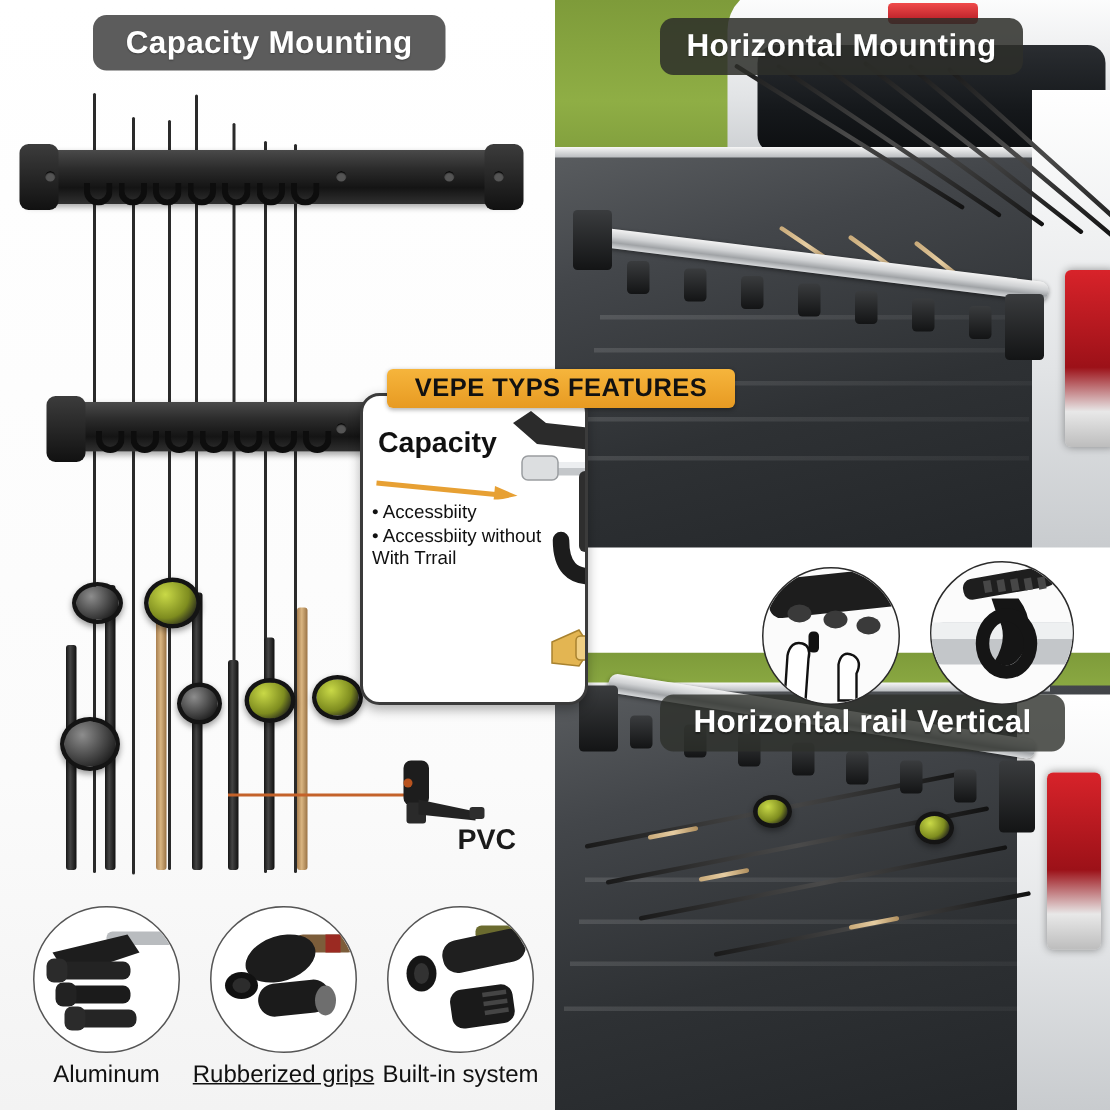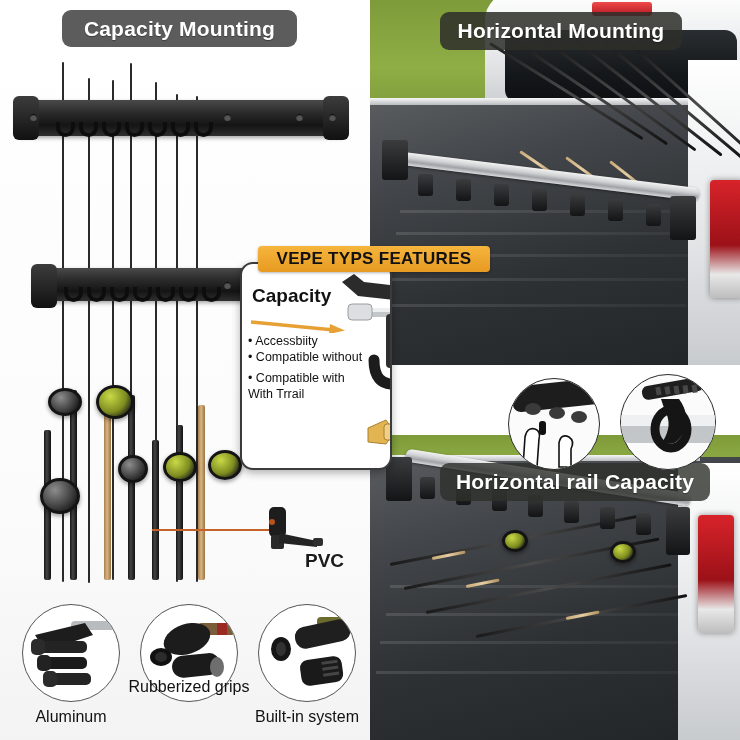"• Compatible without" div { text: Compatible -> Accessbiity }
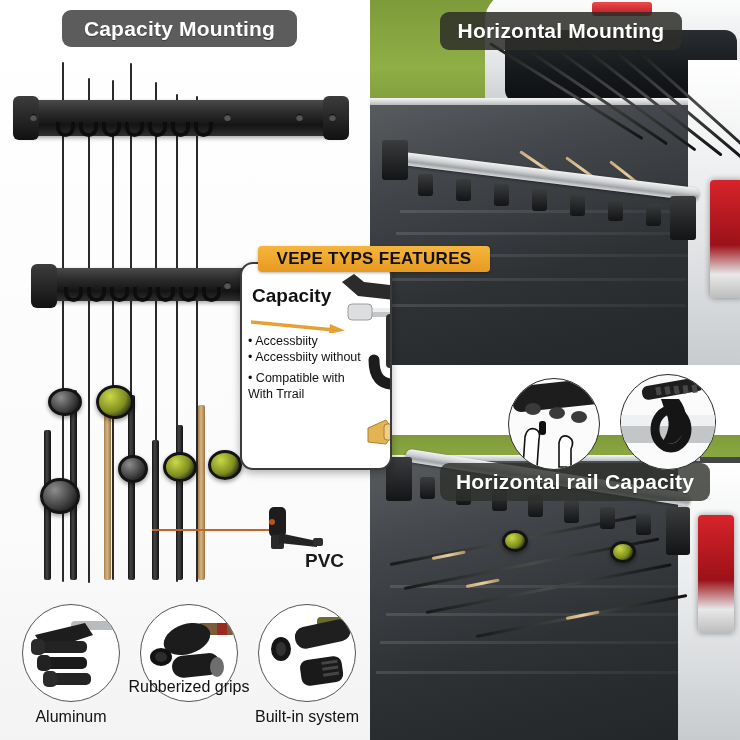"• Compatible with" div.b-gap { html: <div>• Compatible with</div> -> none }
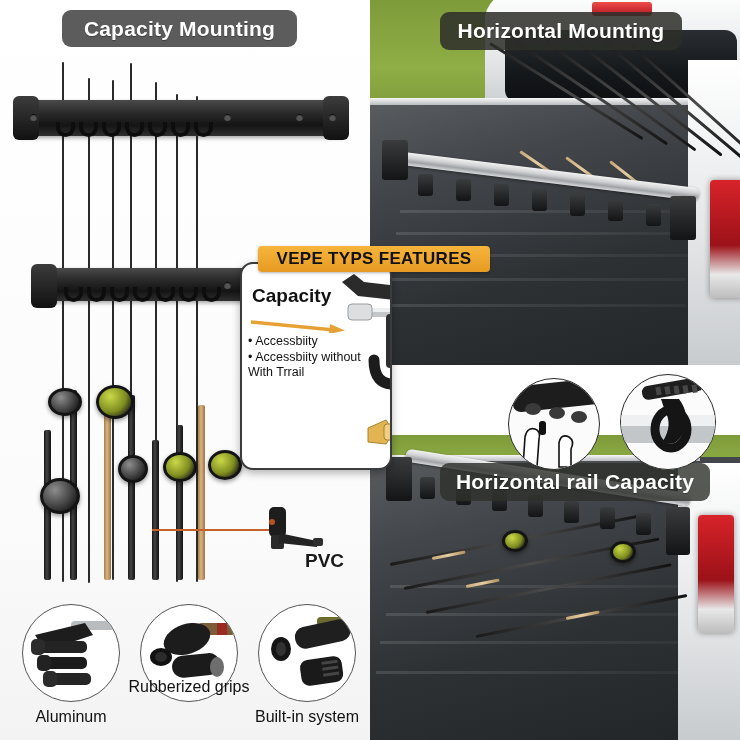"Horizontal rail Capacity" div.badge { text: Capacity -> Vertical }
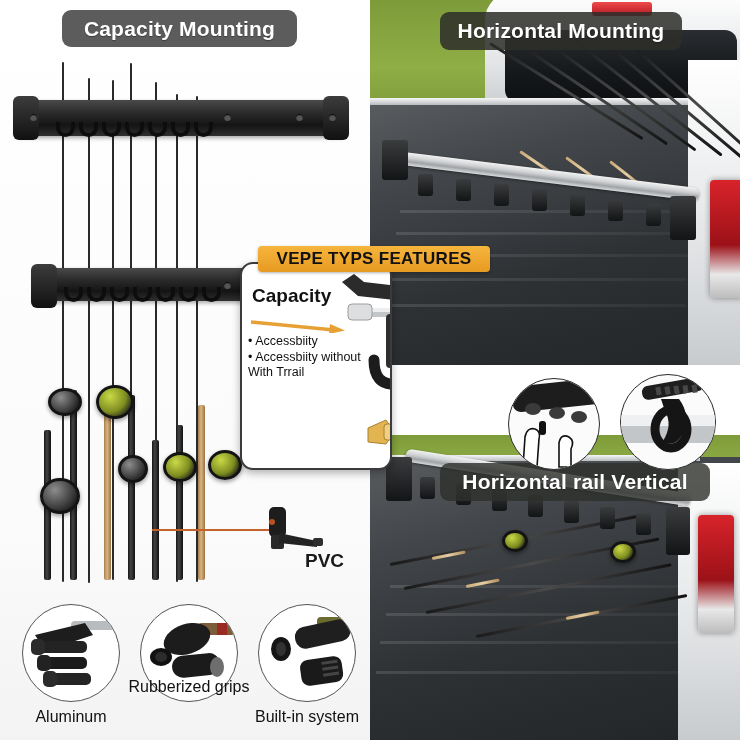"Rubberized grips" div.feat-label { text-decoration: none -> underline; top: 678px -> 708px }
